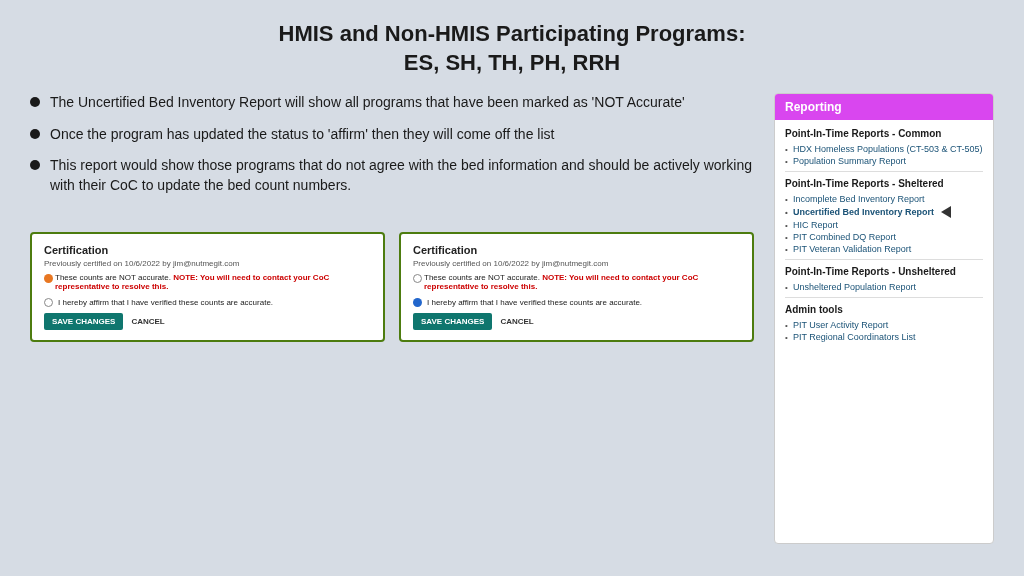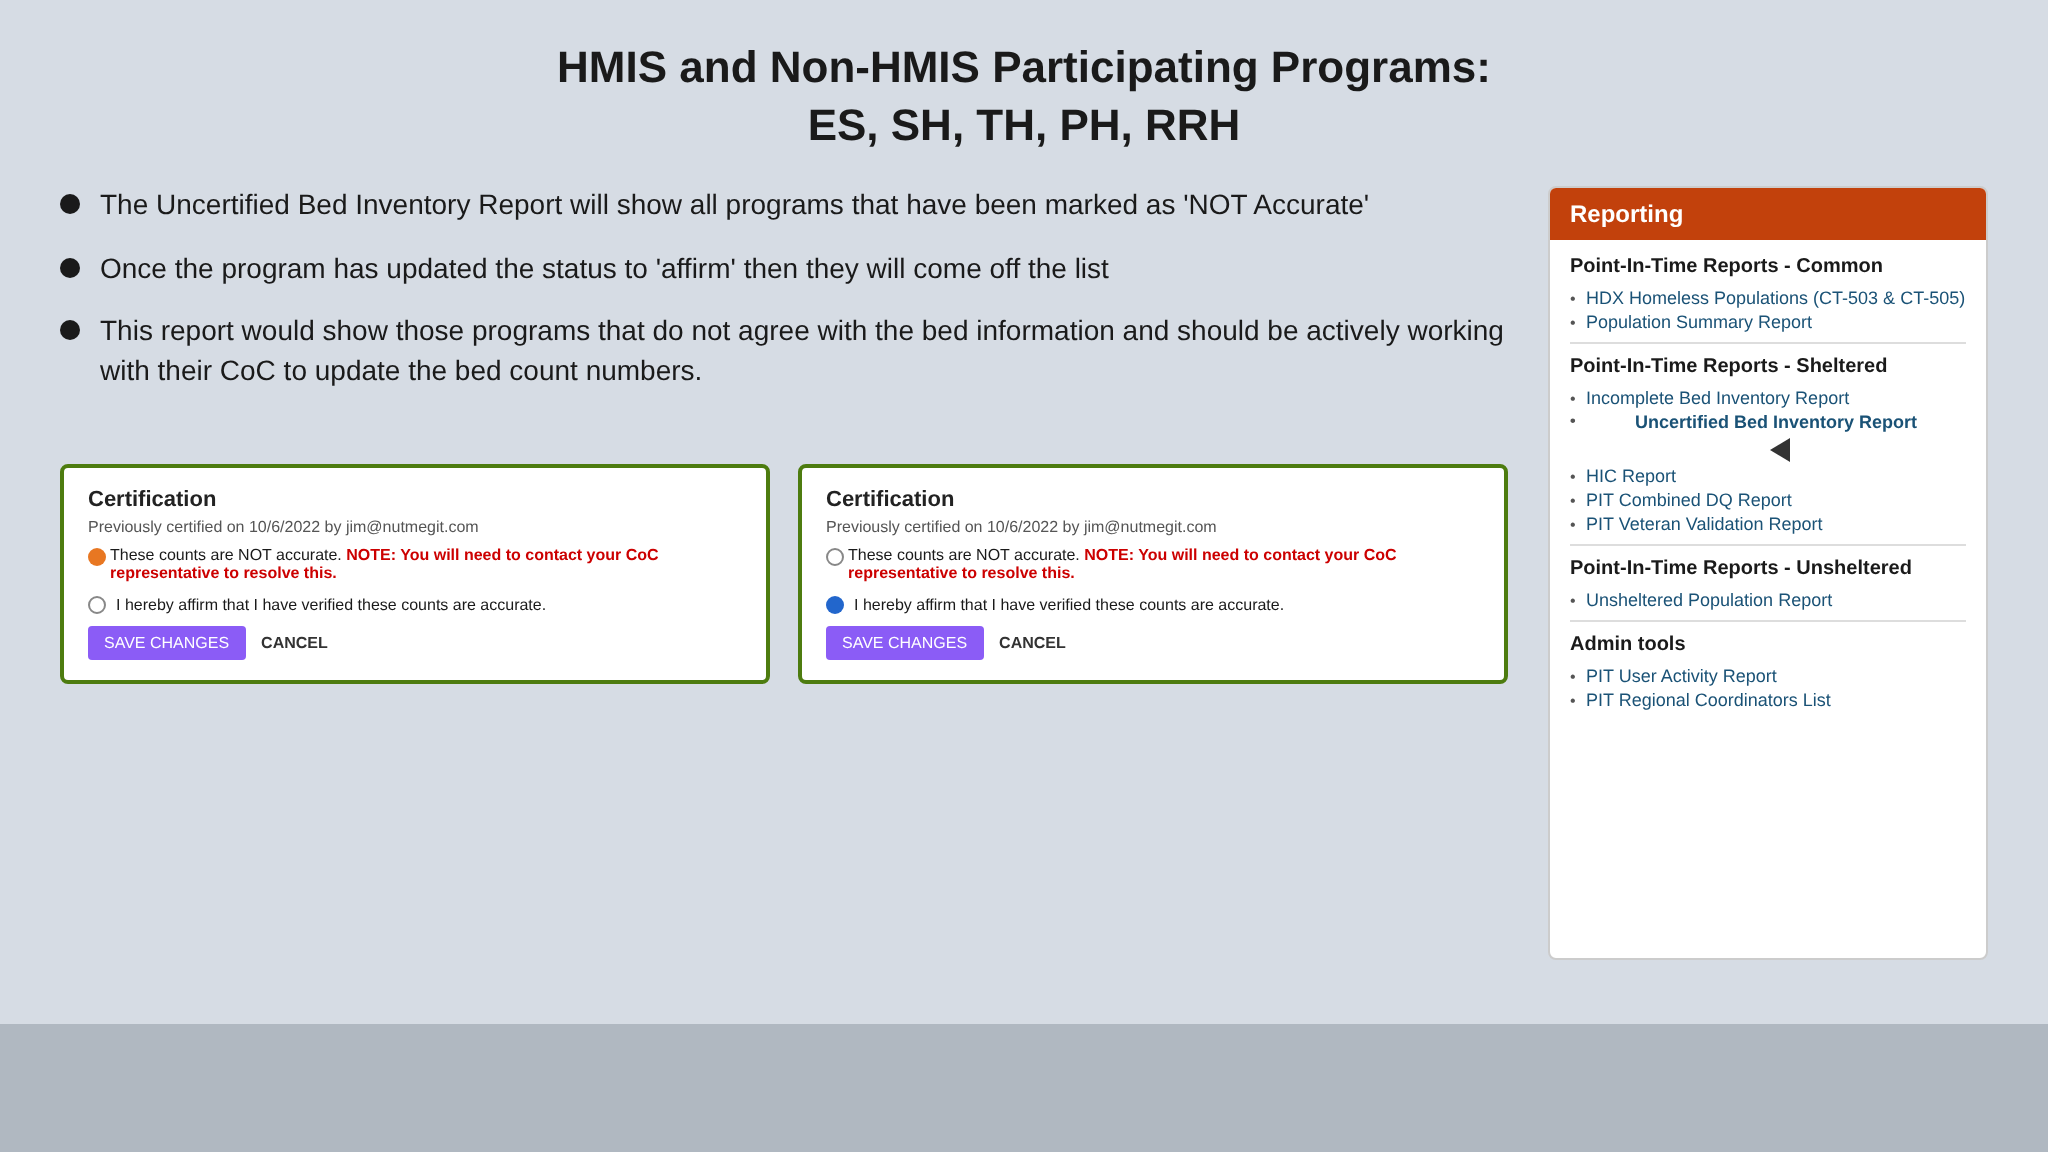"HMIS and Non-HMIS Participating" .slide { height: 512px -> 576px }
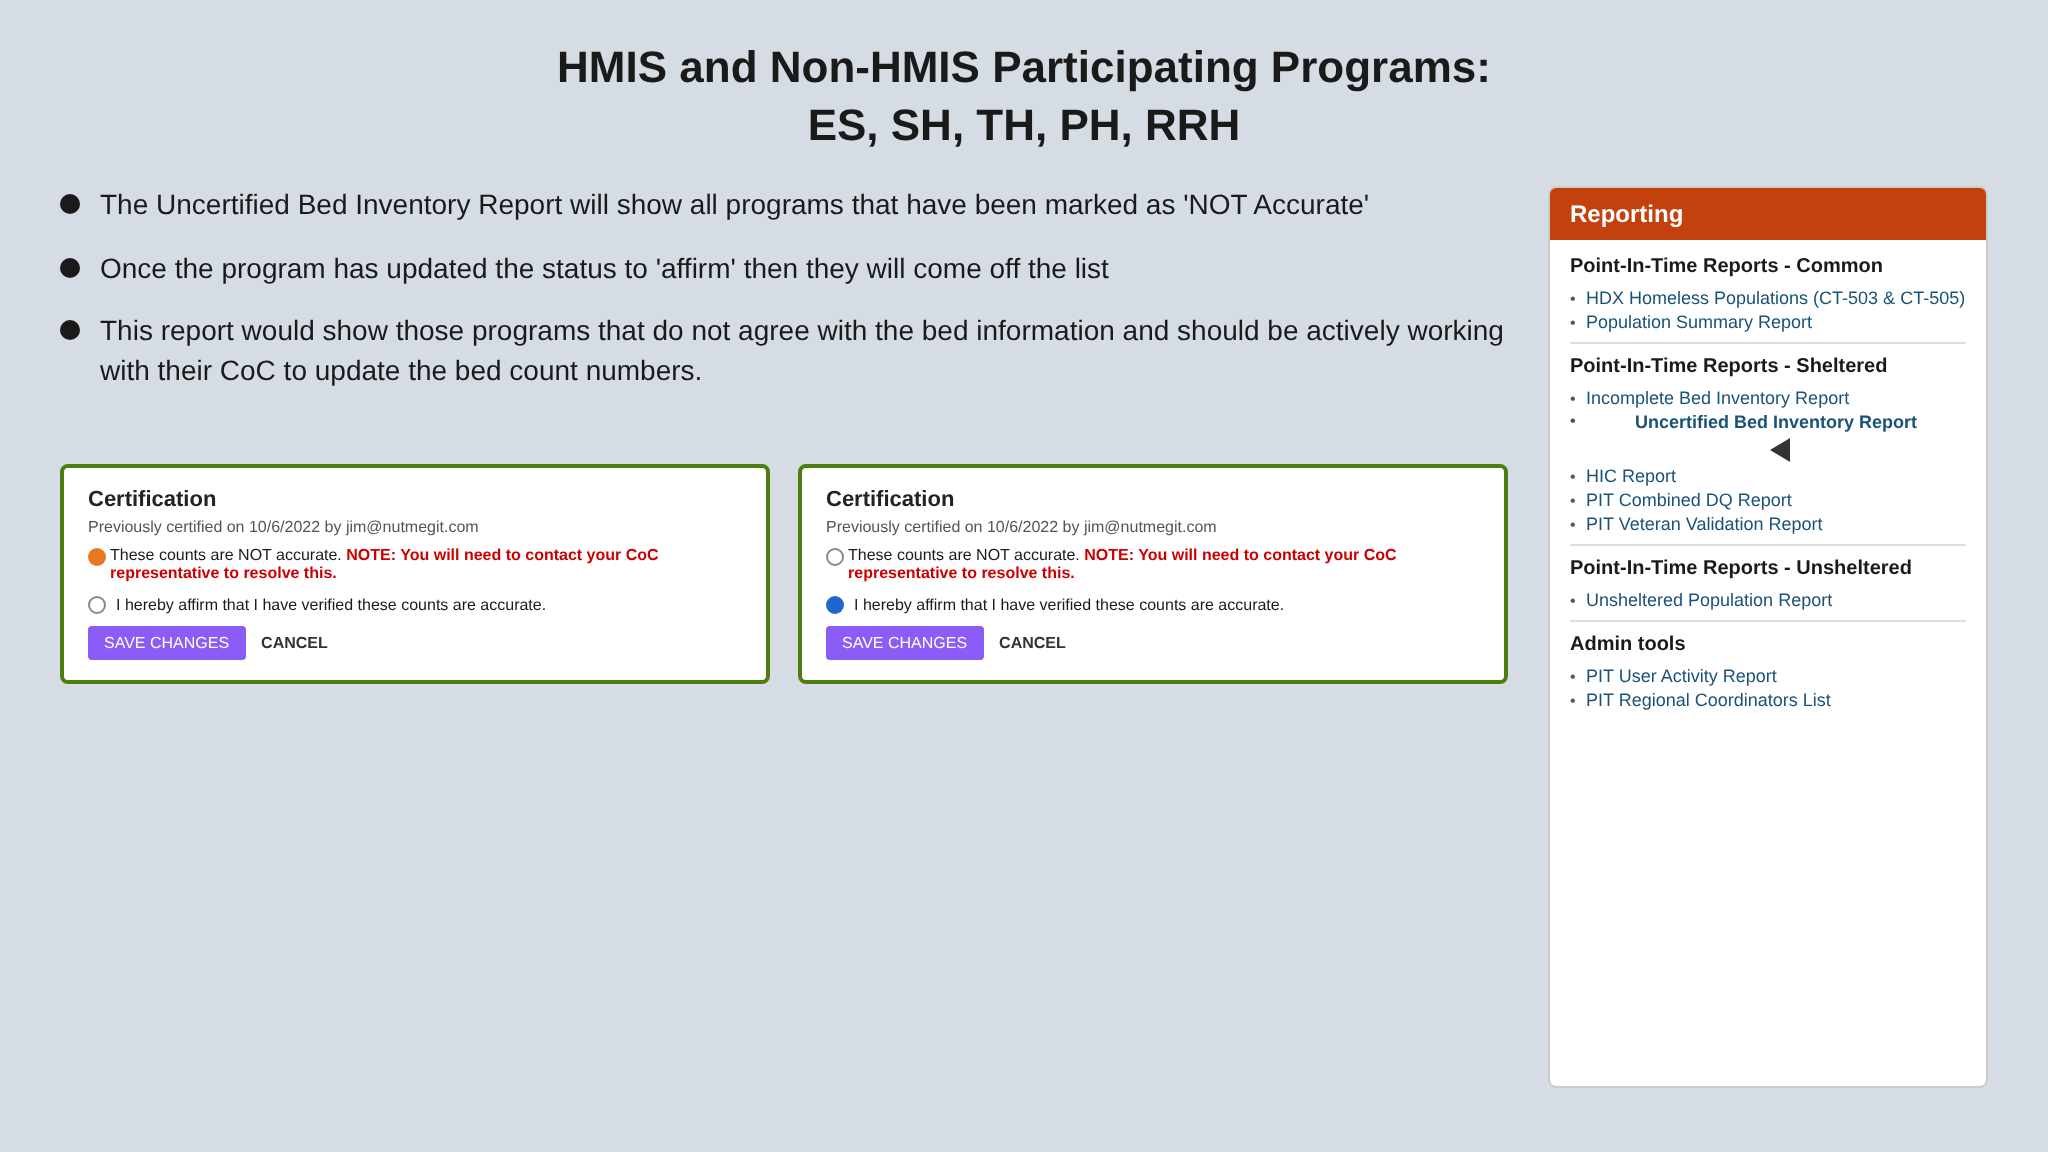"Reporting" .reporting-header { background: #c2410c -> #d946ef }
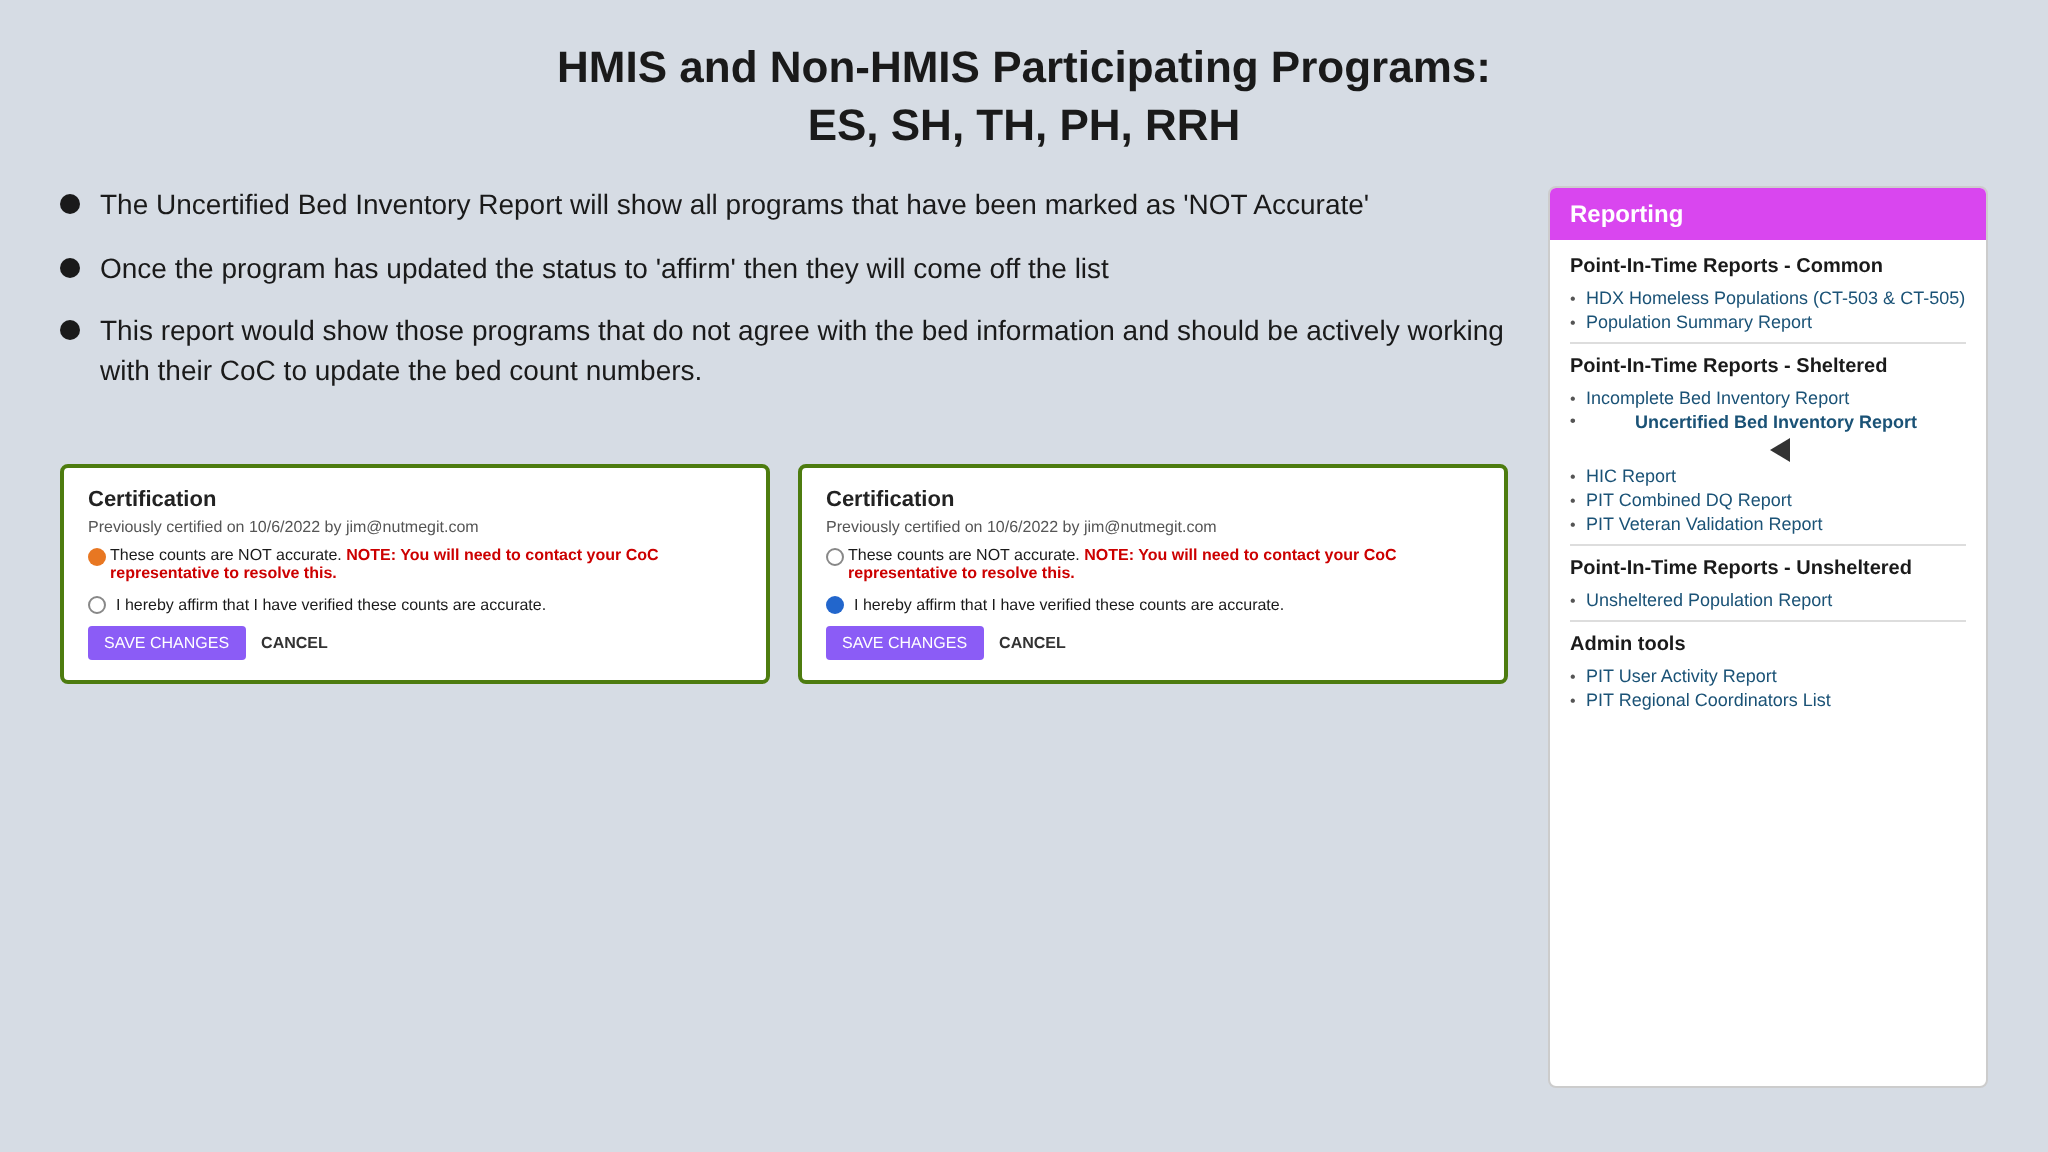"Uncertified Bed Inventory Report" .report-link-active { flex-direction: column -> none }
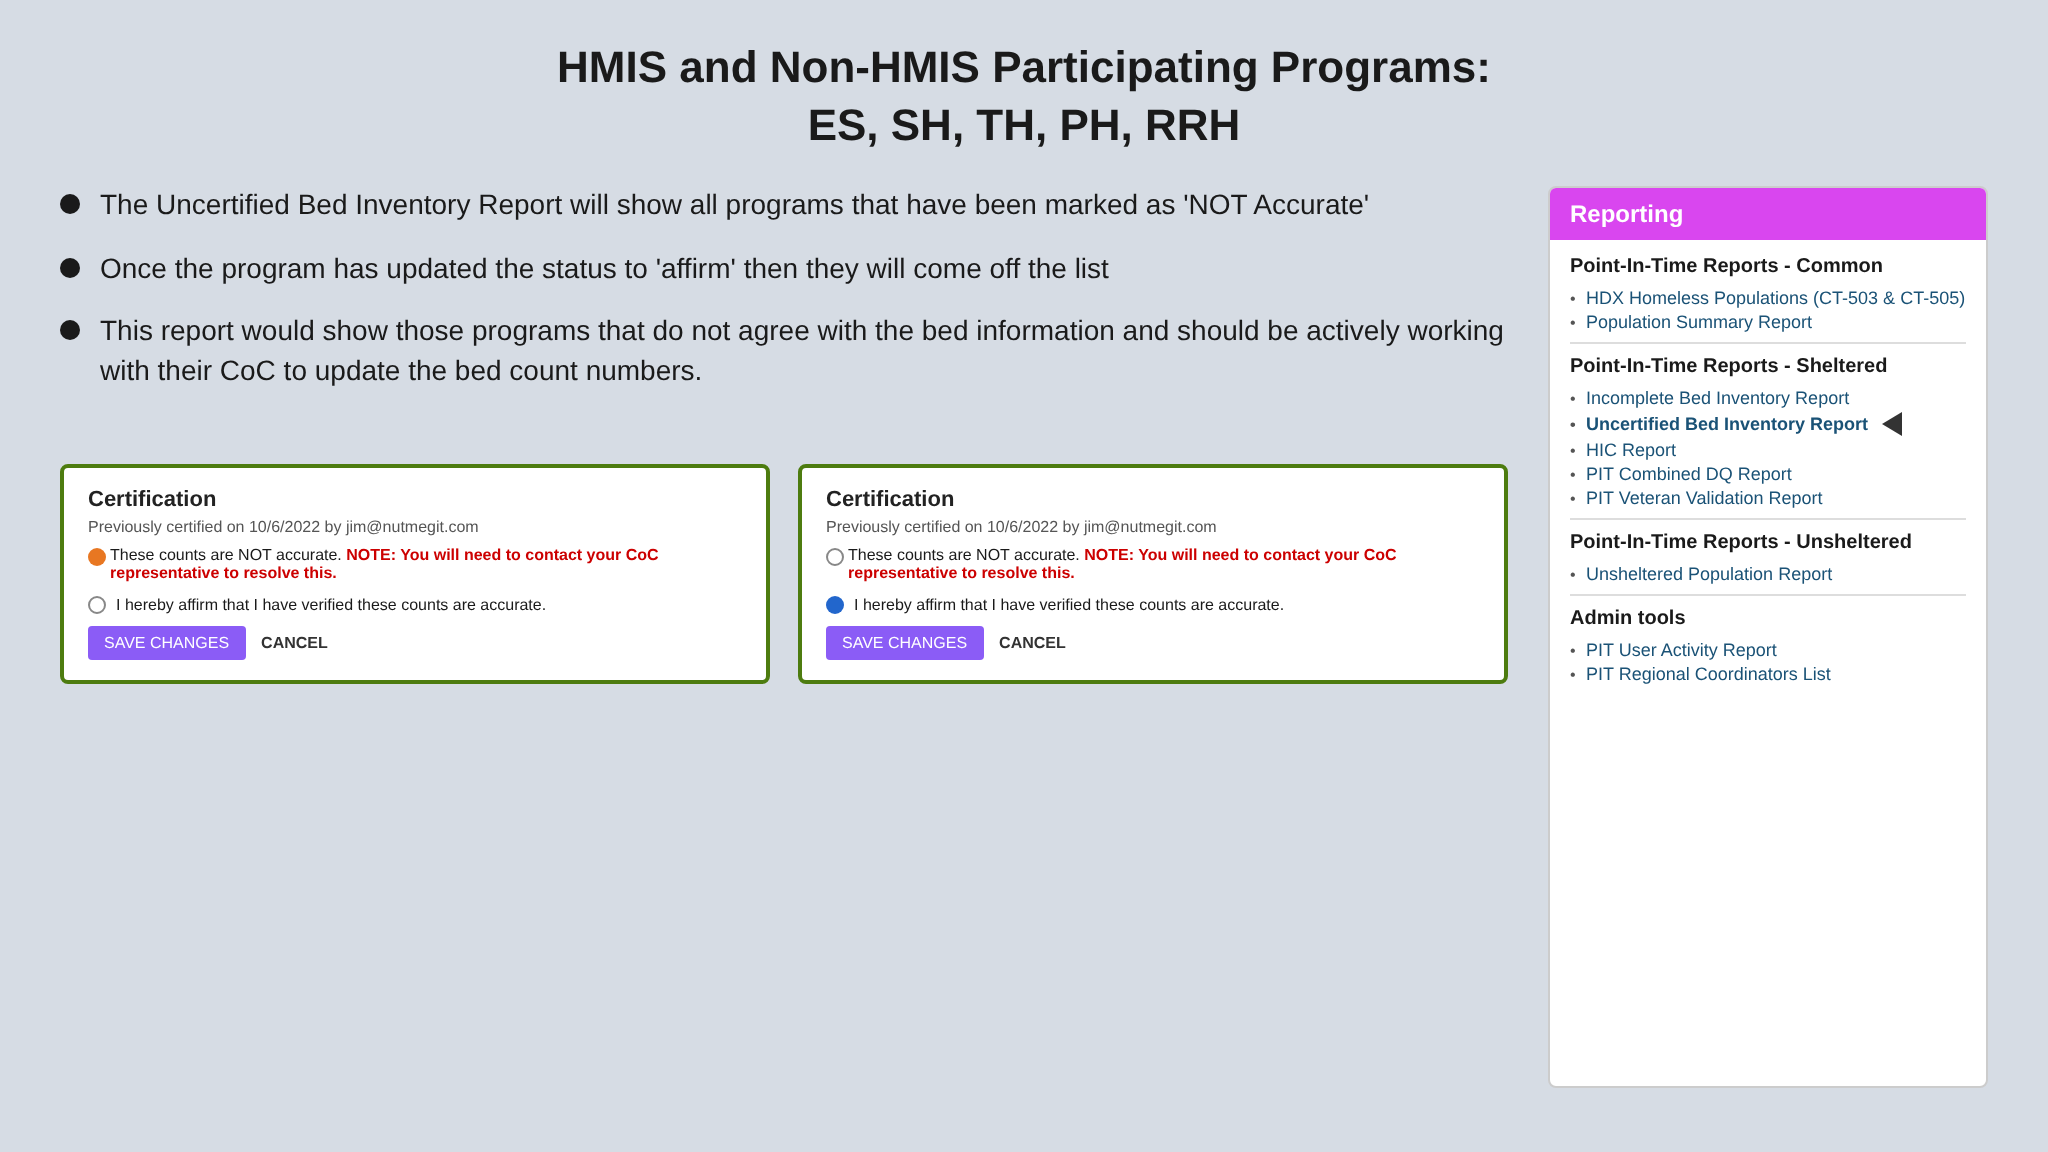"SAVE CHANGES" .btn-save { background: #8b5cf6 -> #0f766e; font-weight: normal -> bold }
